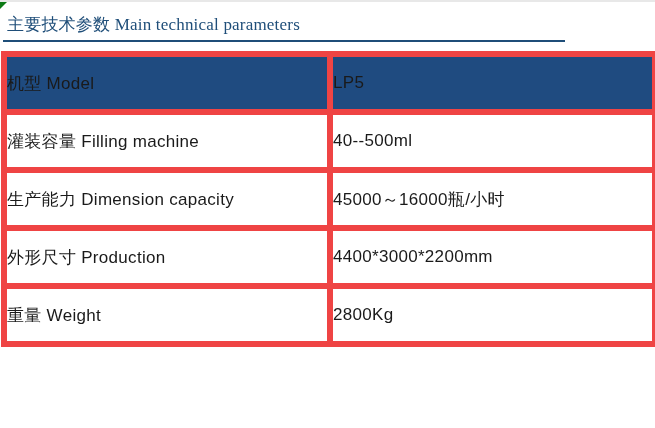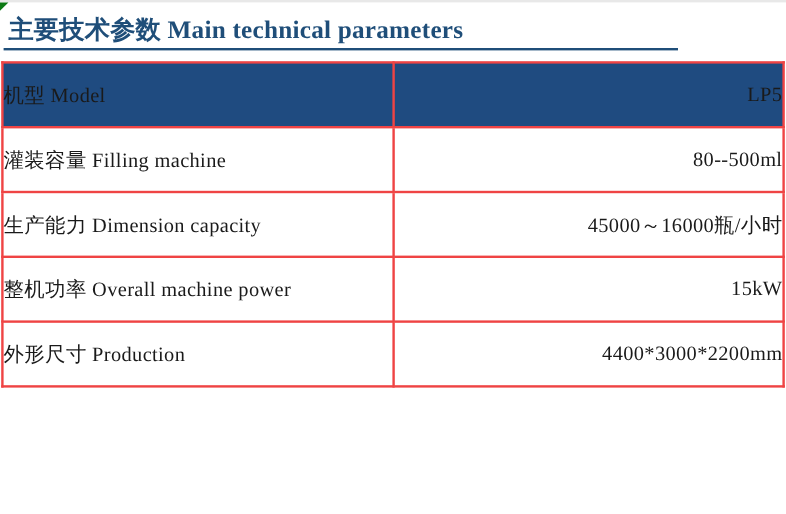"主要技术参数 Main technical parameters" #doc-title { font-size: 21px -> 17px; font-weight: bold -> normal }
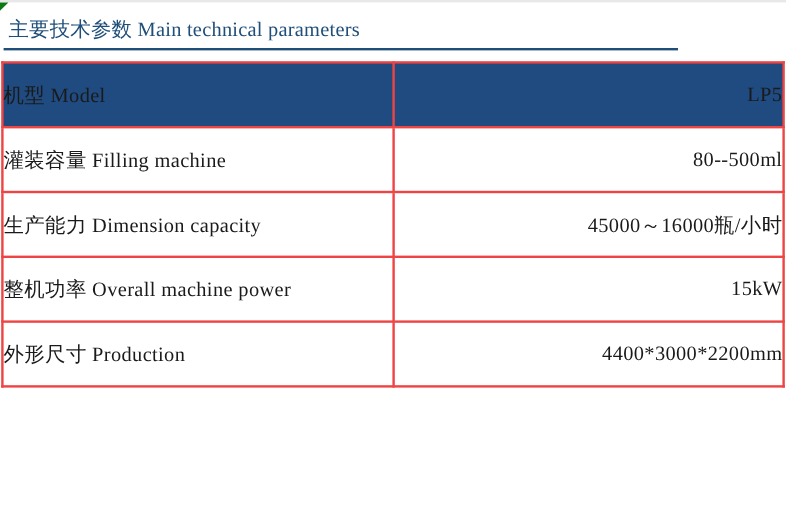"机型 Model" #spec-table td { border: 2px solid #ef4444 -> 6px solid #ef4444; font-family: Liberation Serif, serif -> Liberation Sans, sans-serif }
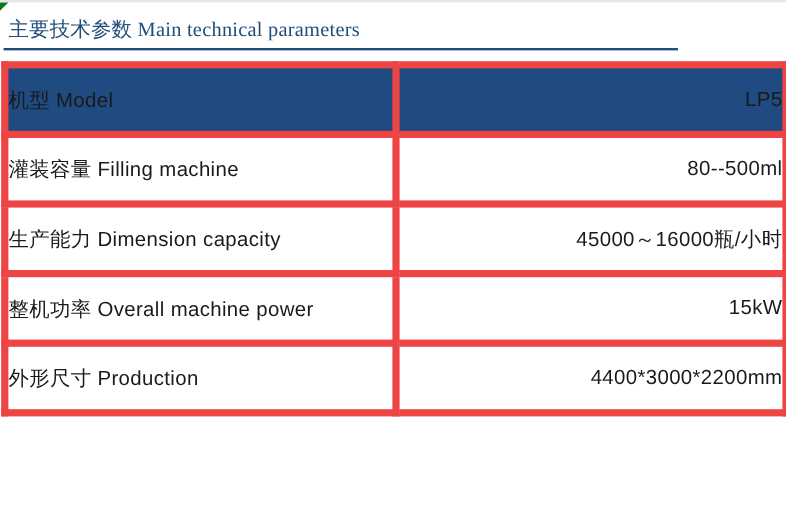"LP5" td.value-cell { text-align: right -> left }
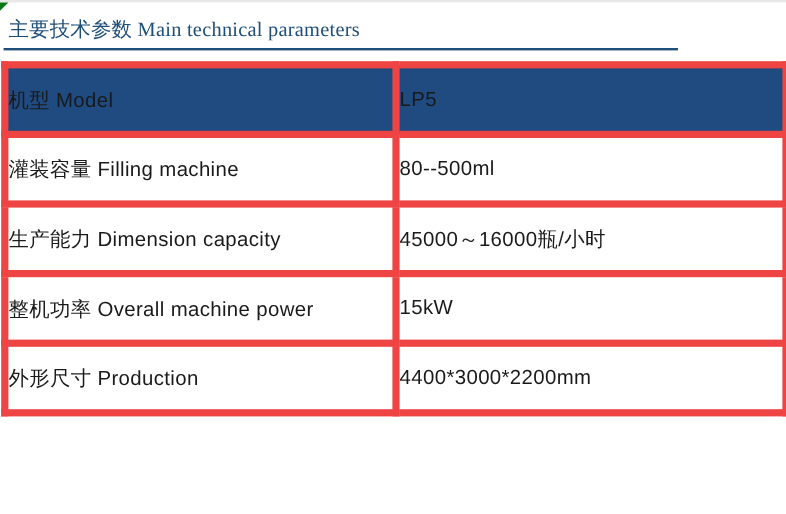"80--500ml" td.value-cell { text: 80--500ml -> 40--500ml }
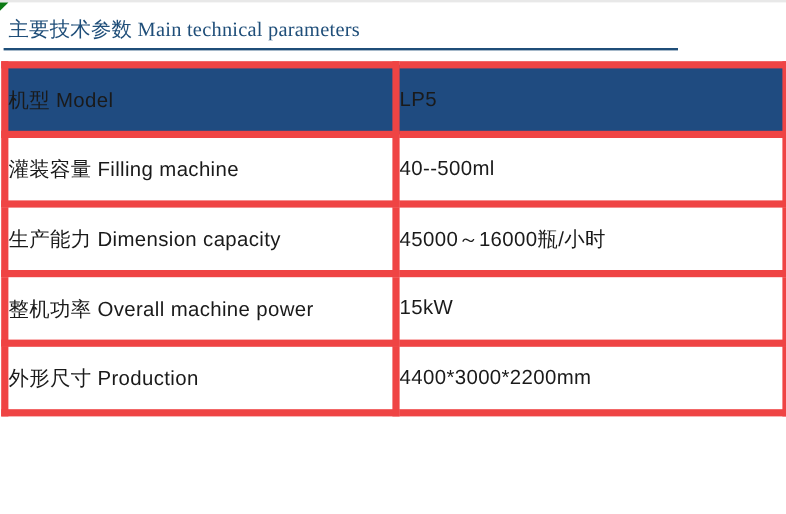"整机功率 Overall machine power" tr { html: <tr> <td>整机功率 Overall machine power</td> <td>15kW</td> </tr> -> none }
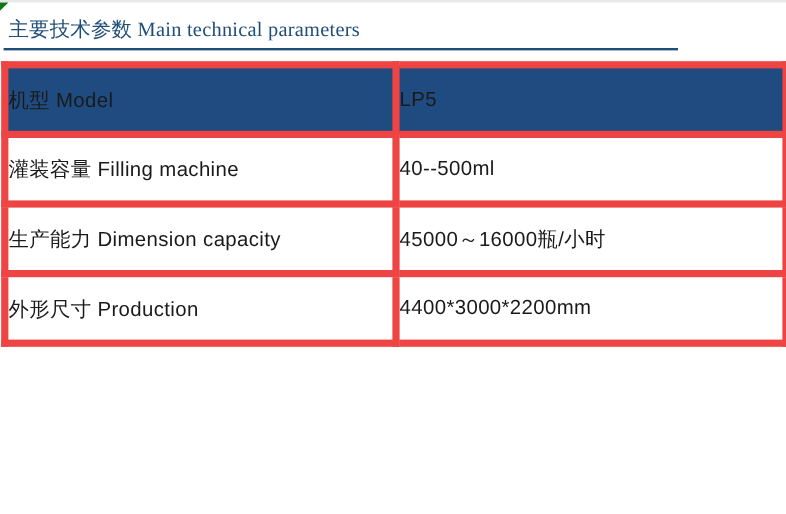"重量 Weight" tr { html: none -> <tr> <td>重量 Weight</td> <td>2800Kg</td> </tr> }
